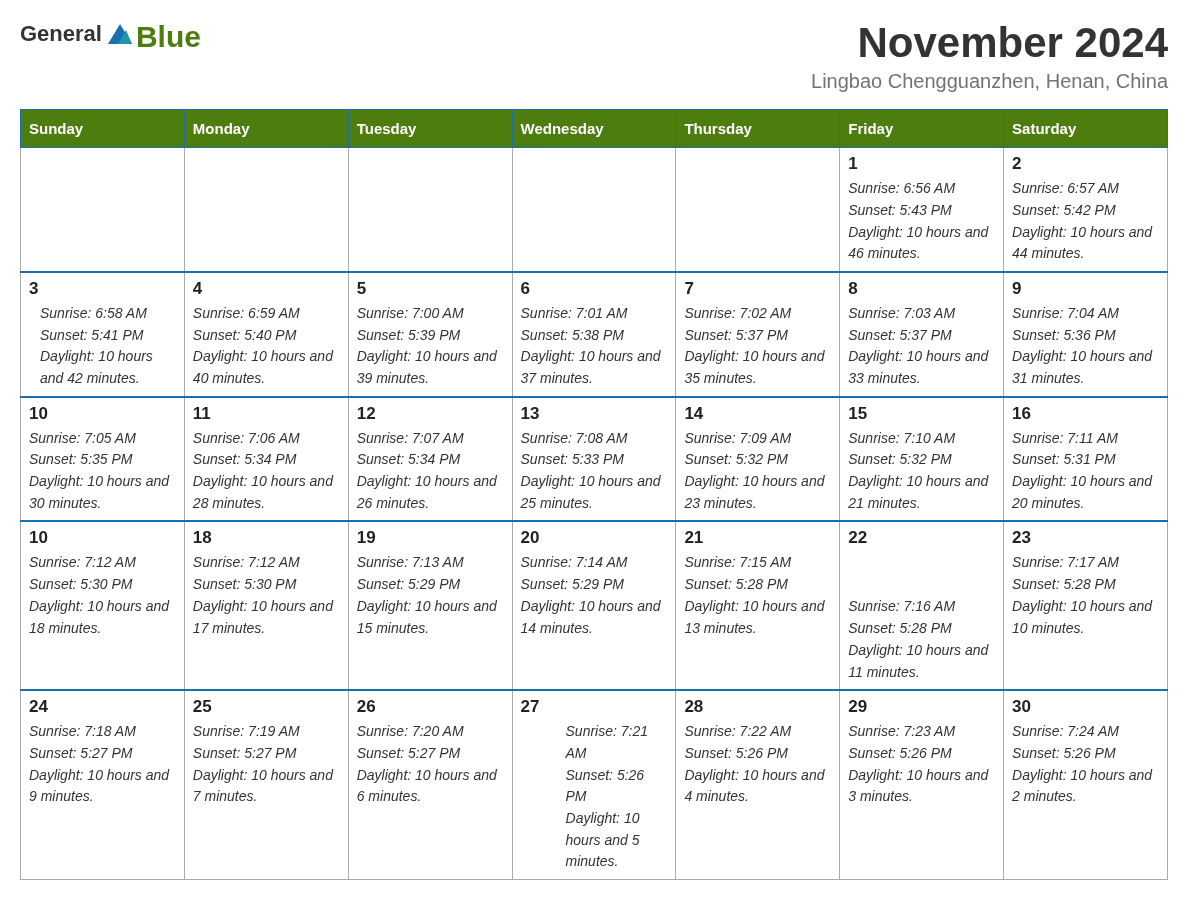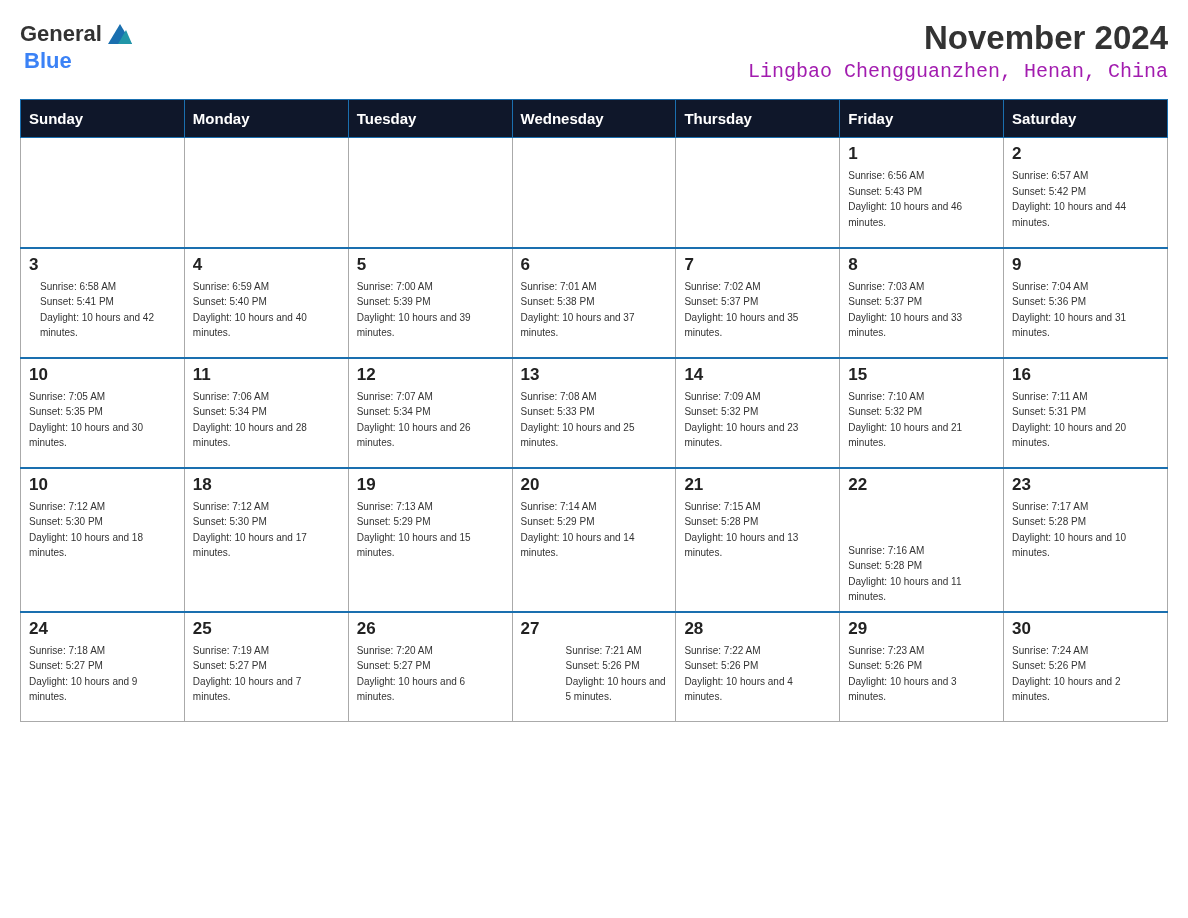"General" .logo-wrapper { flex-direction: column -> row }
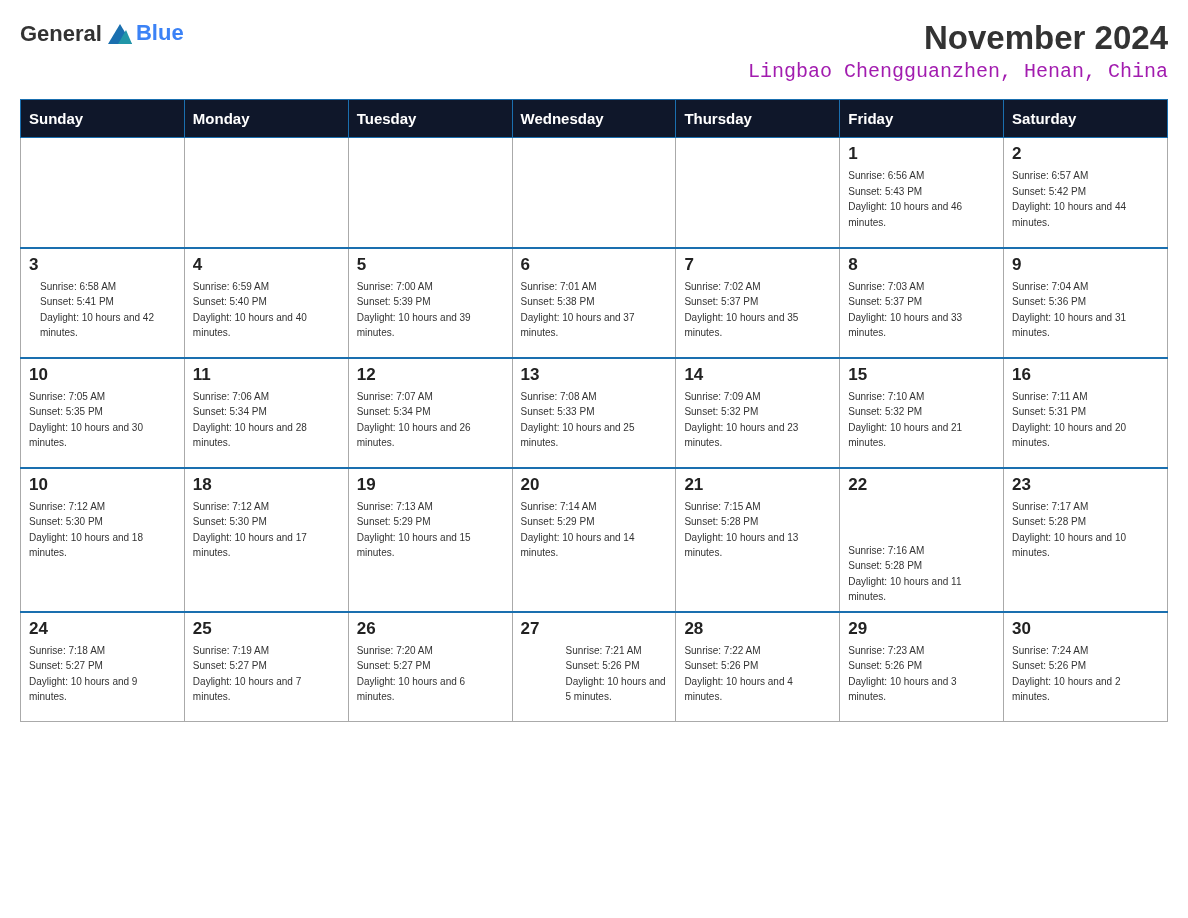"Blue" .logo-text-blue { color: #3b82f6 -> #4d7c0f; font-size: 22px -> 30px }
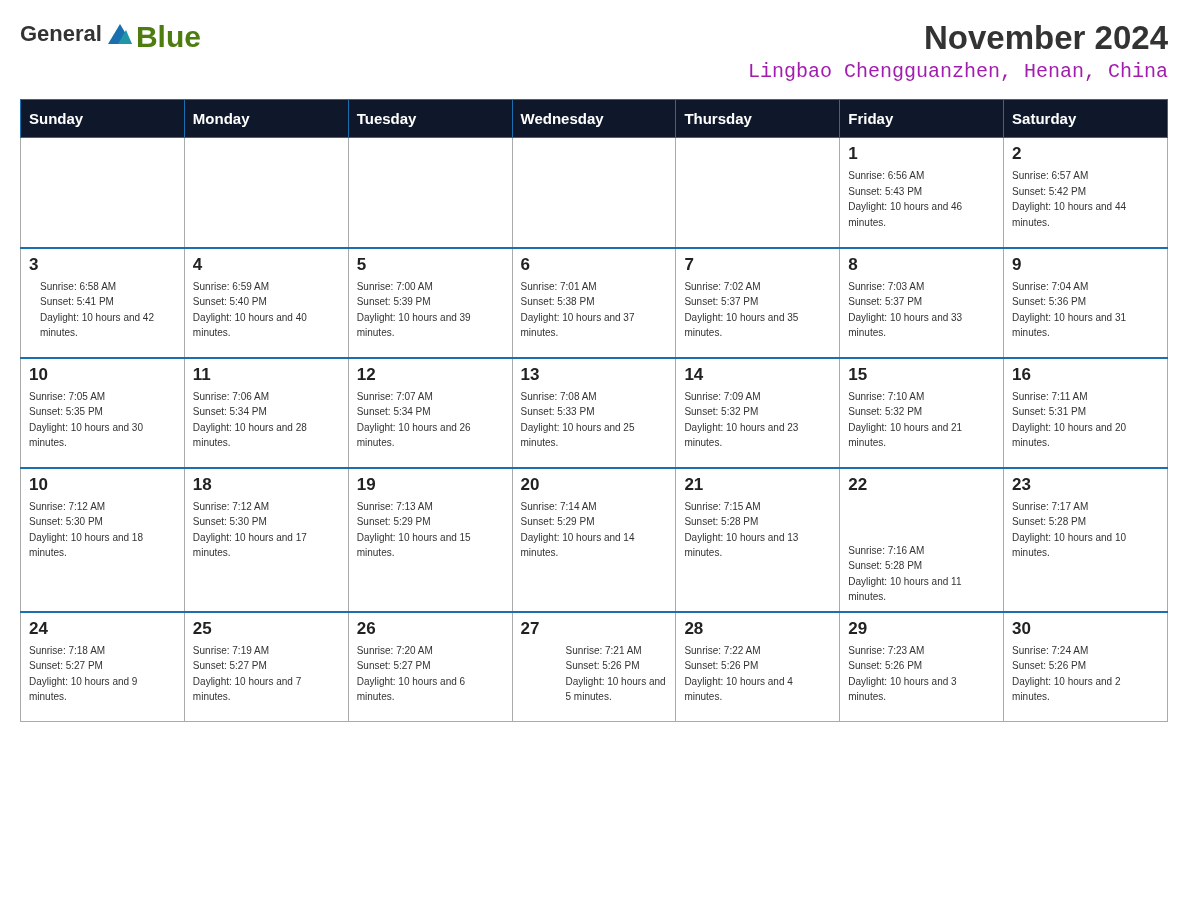"November 2024" .month-title { font-size: 33px -> 42px }
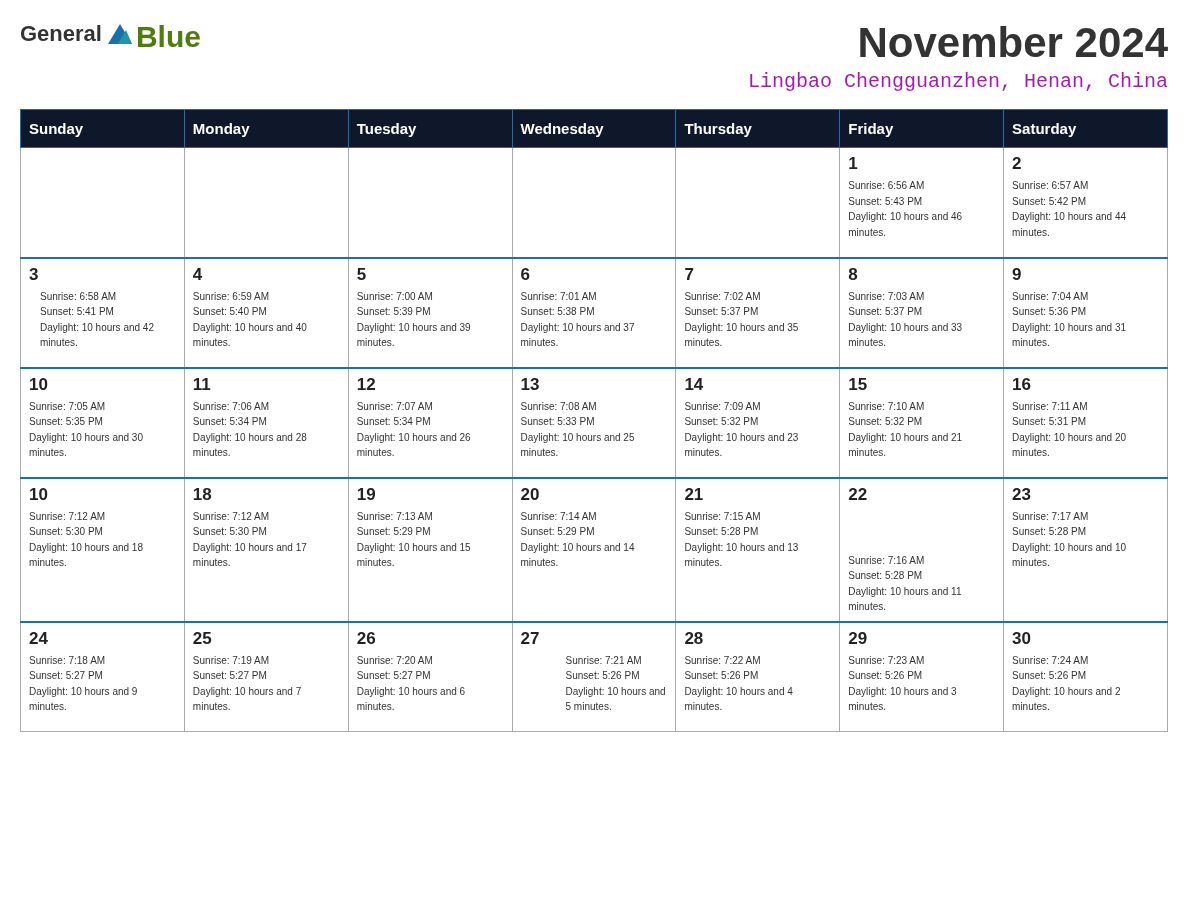"Lingbao Chengguanzhen, Henan, China" .location-subtitle { color: #a21caf -> #737373; font-family: Liberation Mono, monospace -> none }
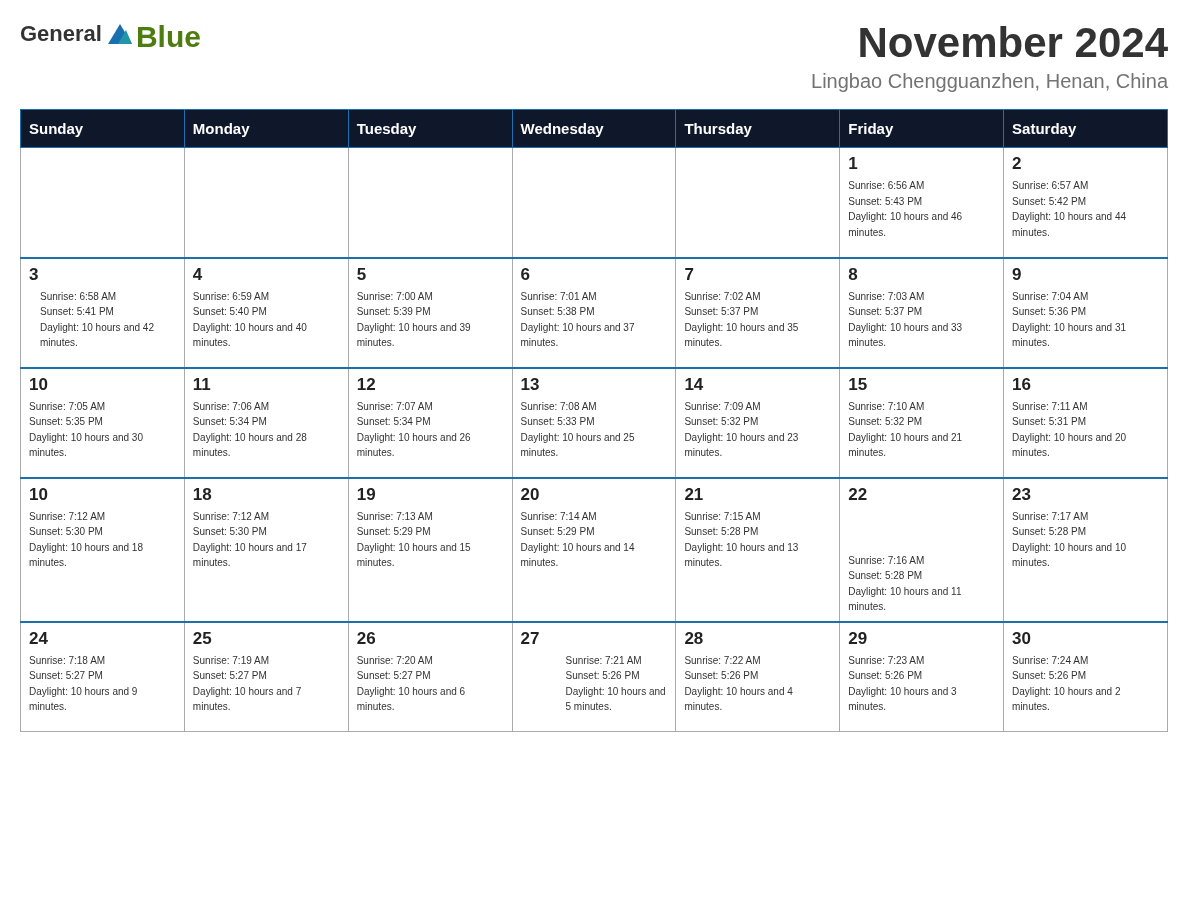"Sunday" .calendar-table th { background-color: #0f172a -> #4d7c0f }
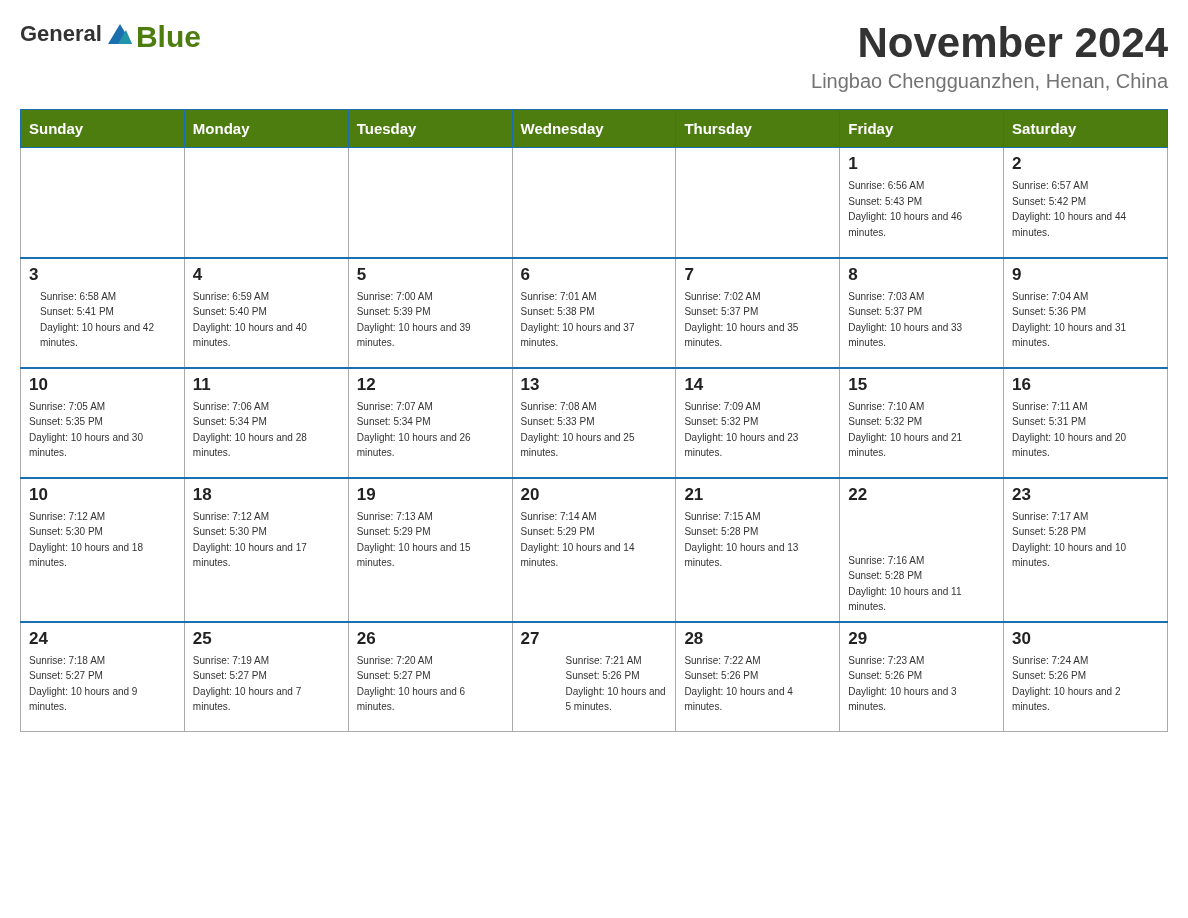"Sunrise: 6:56 AM" .day-info { font-size: 10px -> 14px; font-style: none -> italic }
